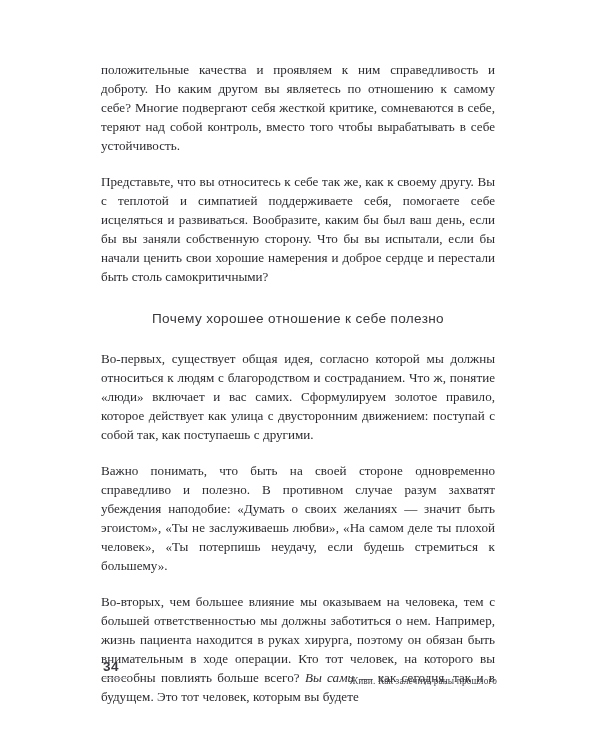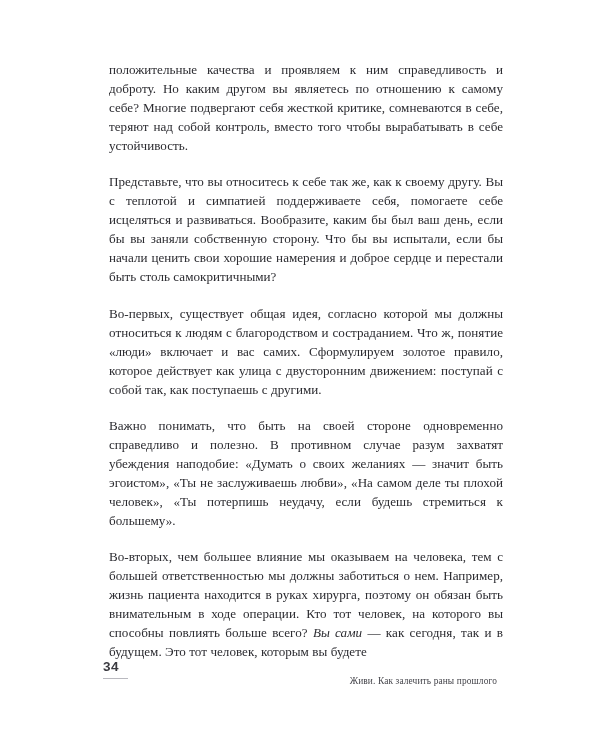"положительные качества и проявляем к" .content { left: 109px -> 101px }
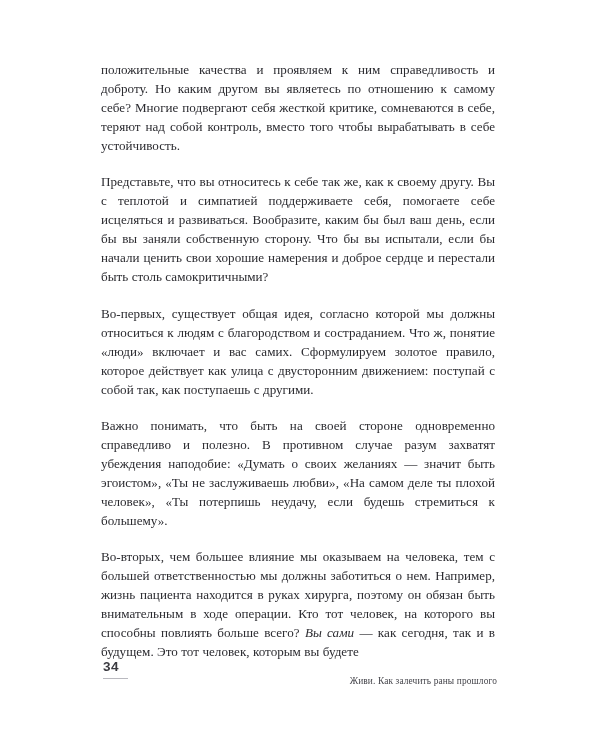"Почему хорошее отношение к себе" h2.section-heading { html: none -> <h2>Почему хорошее отношение к себе полезно</h2> }
